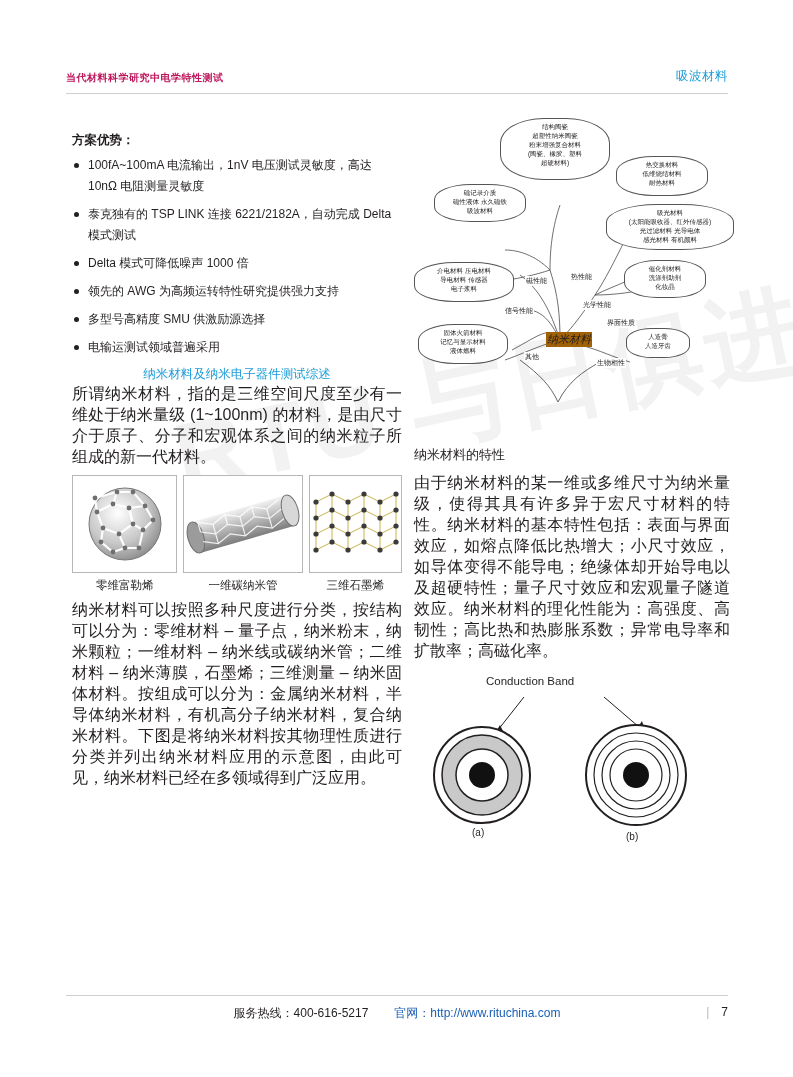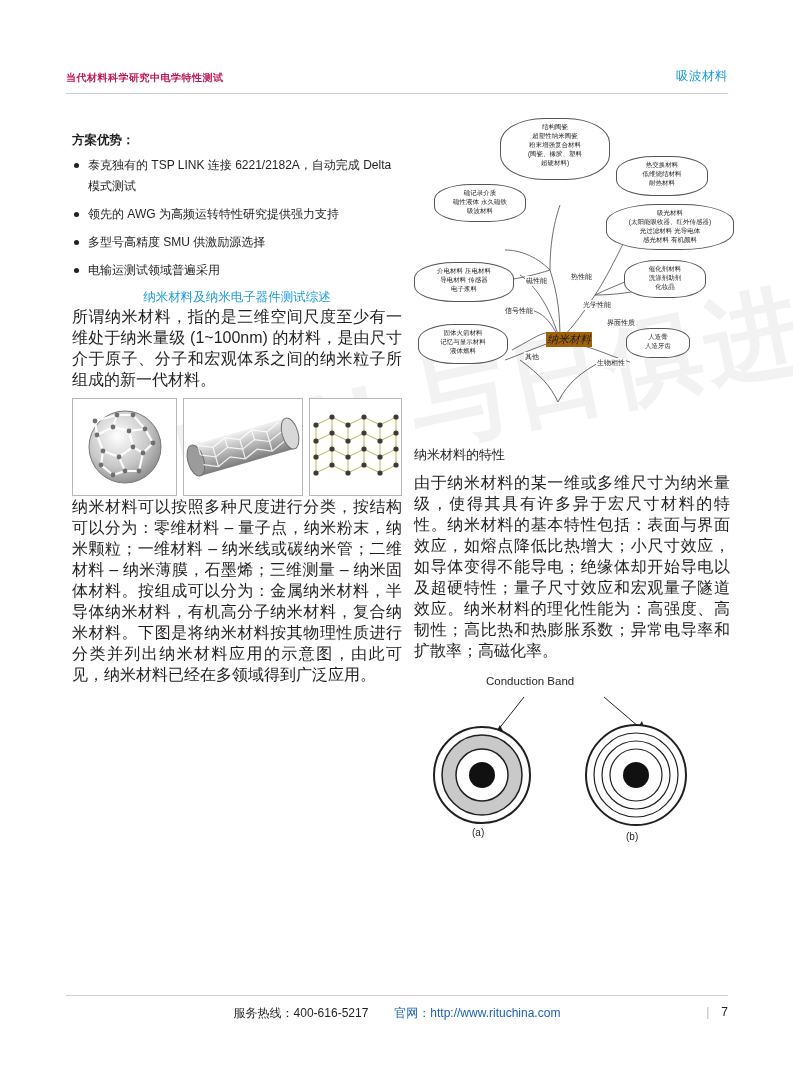"100fA~100mA 电流输出，1nV 电压测试灵敏度，高达 10nΩ" li { html: none -> <li>100fA~100mA 电流输出，1nV 电压测试灵敏度，高达 10nΩ 电阻测量灵敏度</li> }
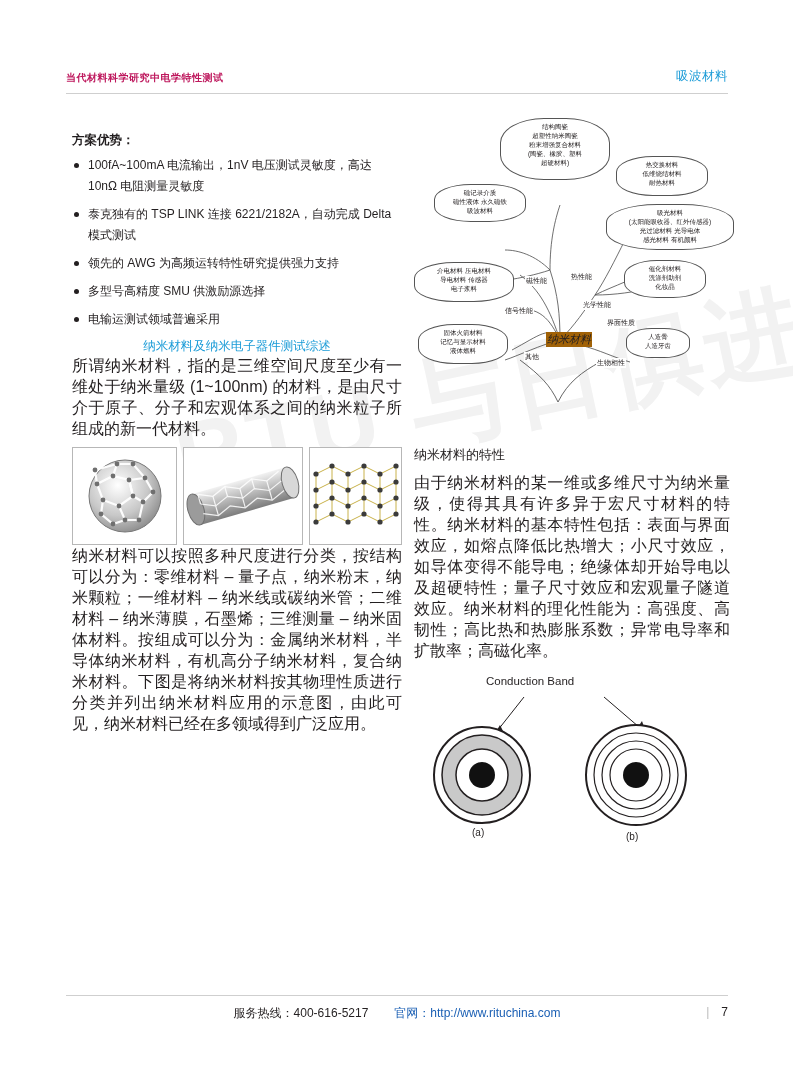"Delta 模式可降低噪声 1000 倍" li { html: none -> <li>Delta 模式可降低噪声 1000 倍</li> }
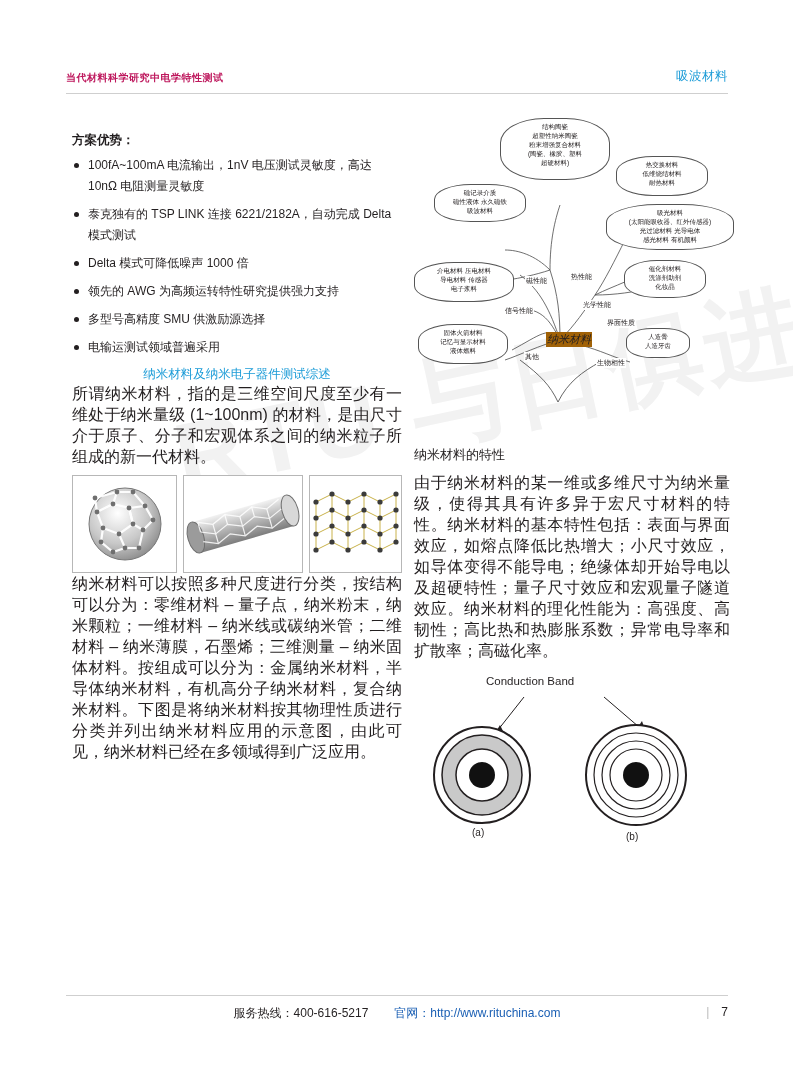"零维富勒烯" div.img-cap-row { html: none -> <div> <div>零维富勒烯</div> <div>一维碳纳米管</div> <div>三维石墨烯</div> </div> }
